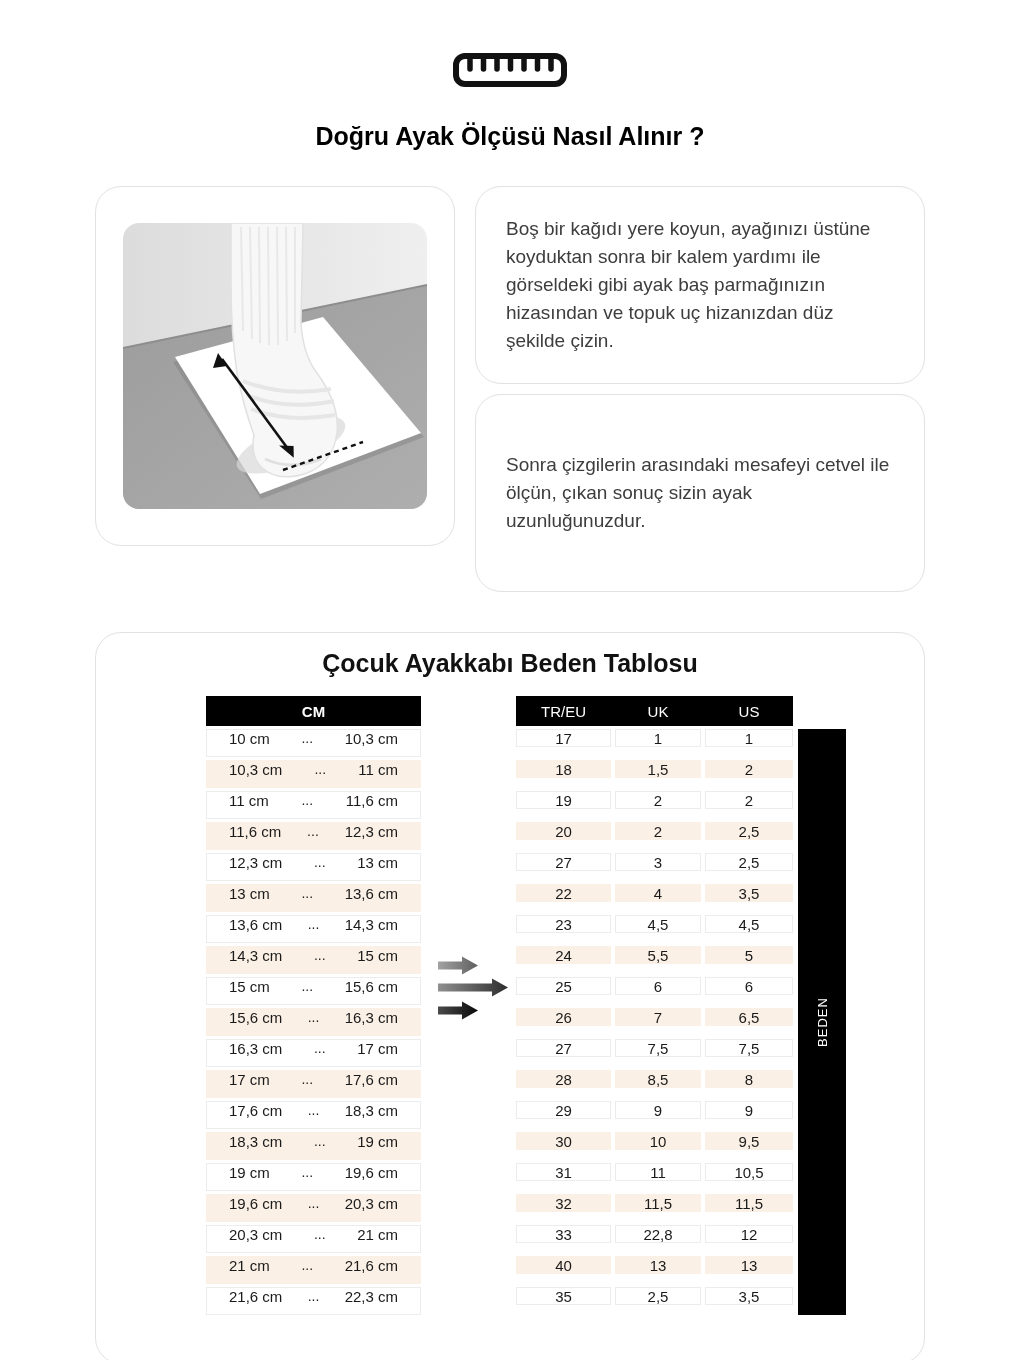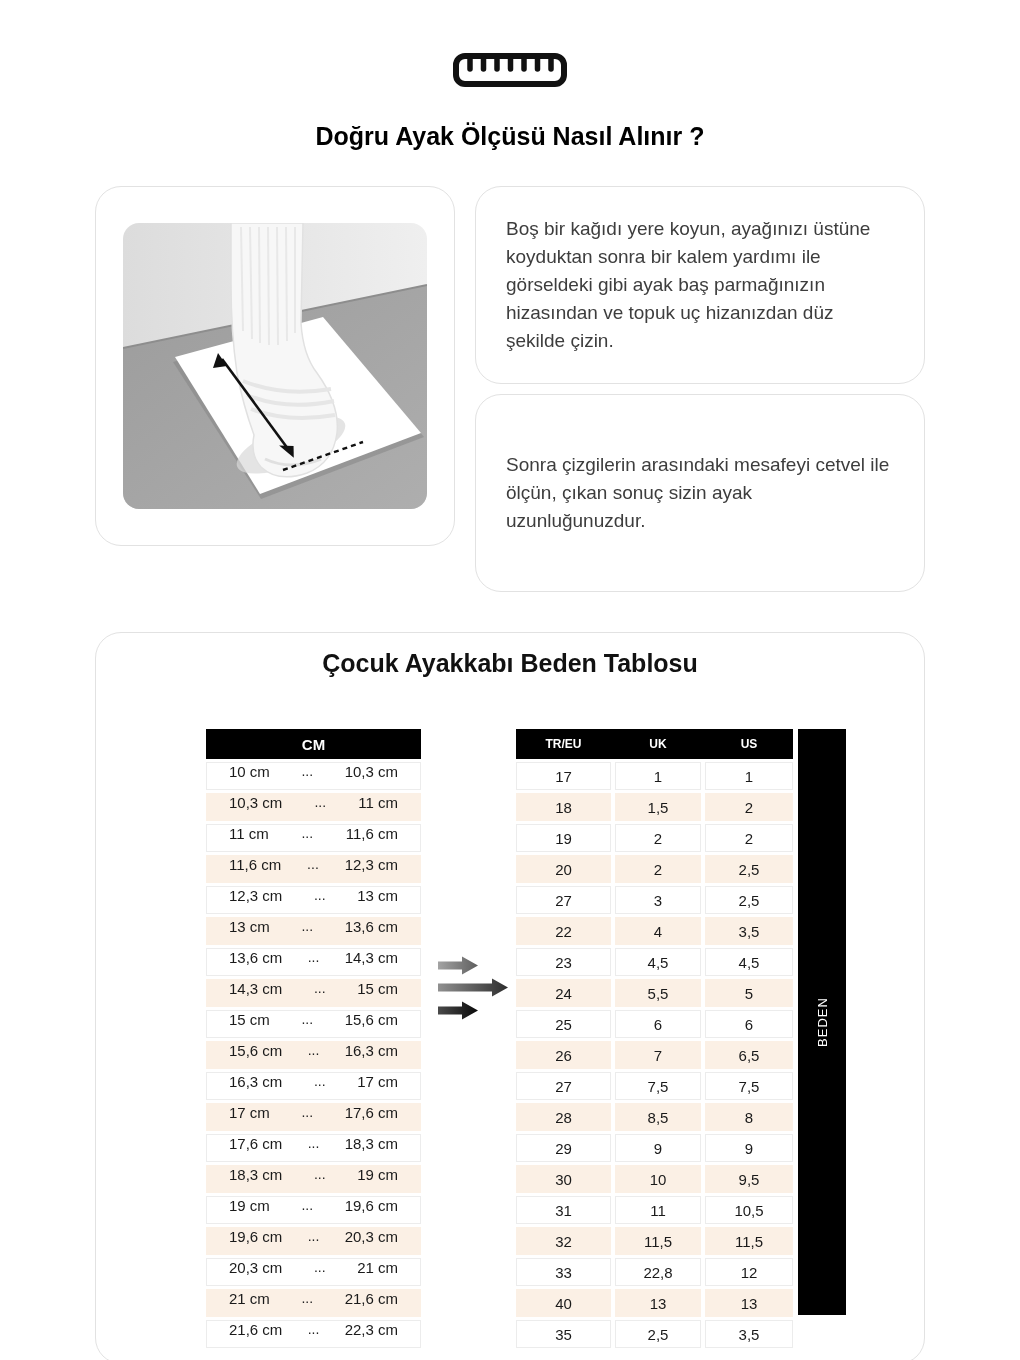"CM" .tbl { margin-top: 33px -> none }
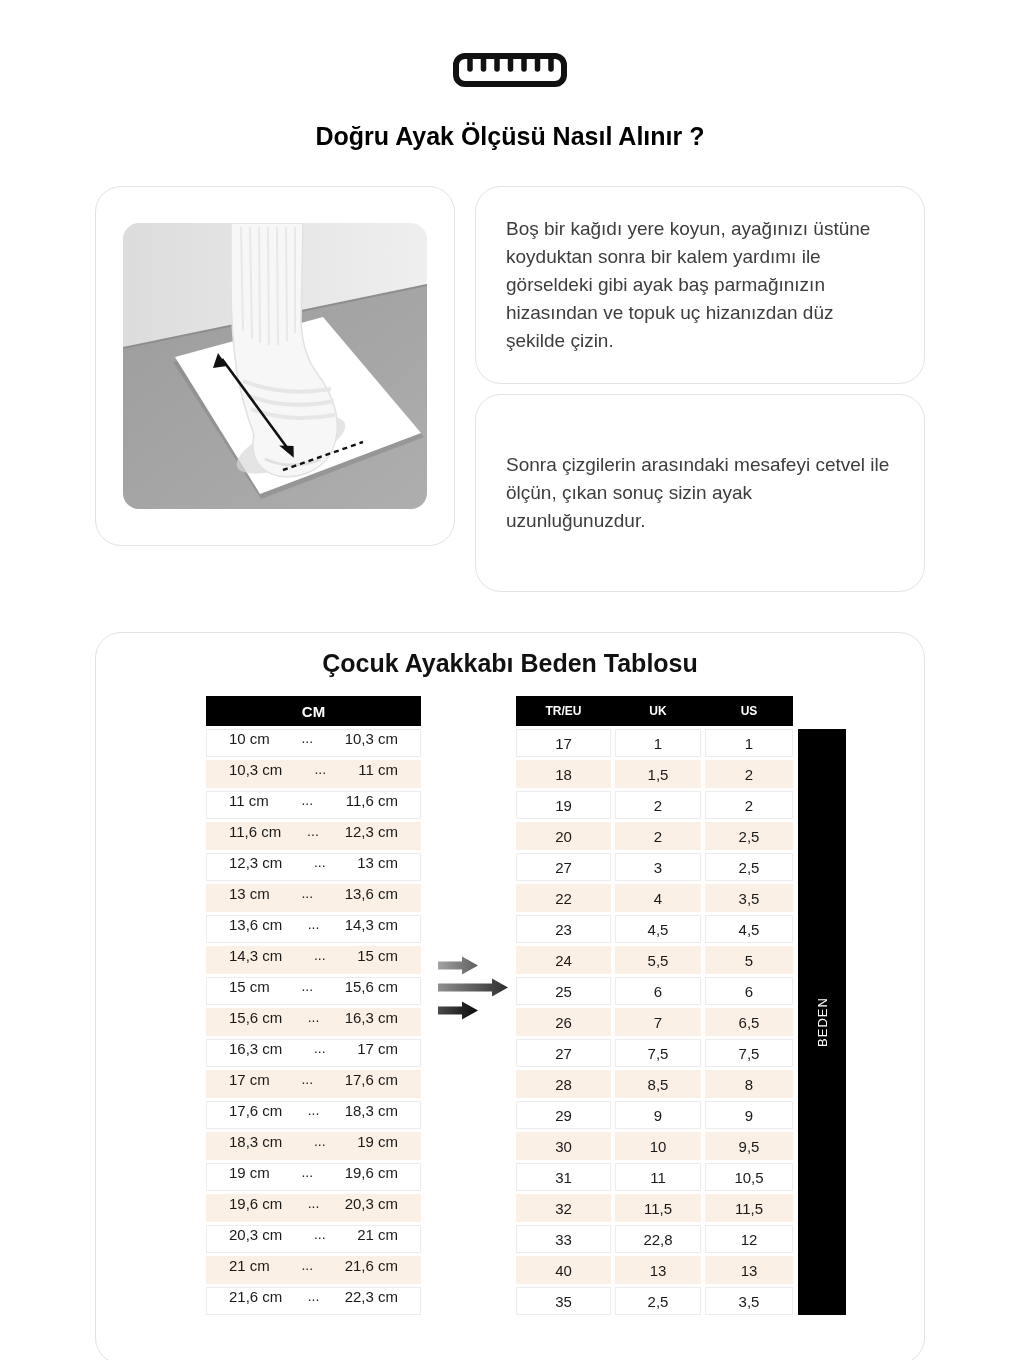"TR/EU" .size-header span { font-size: 12px -> 15px; font-weight: bold -> normal }
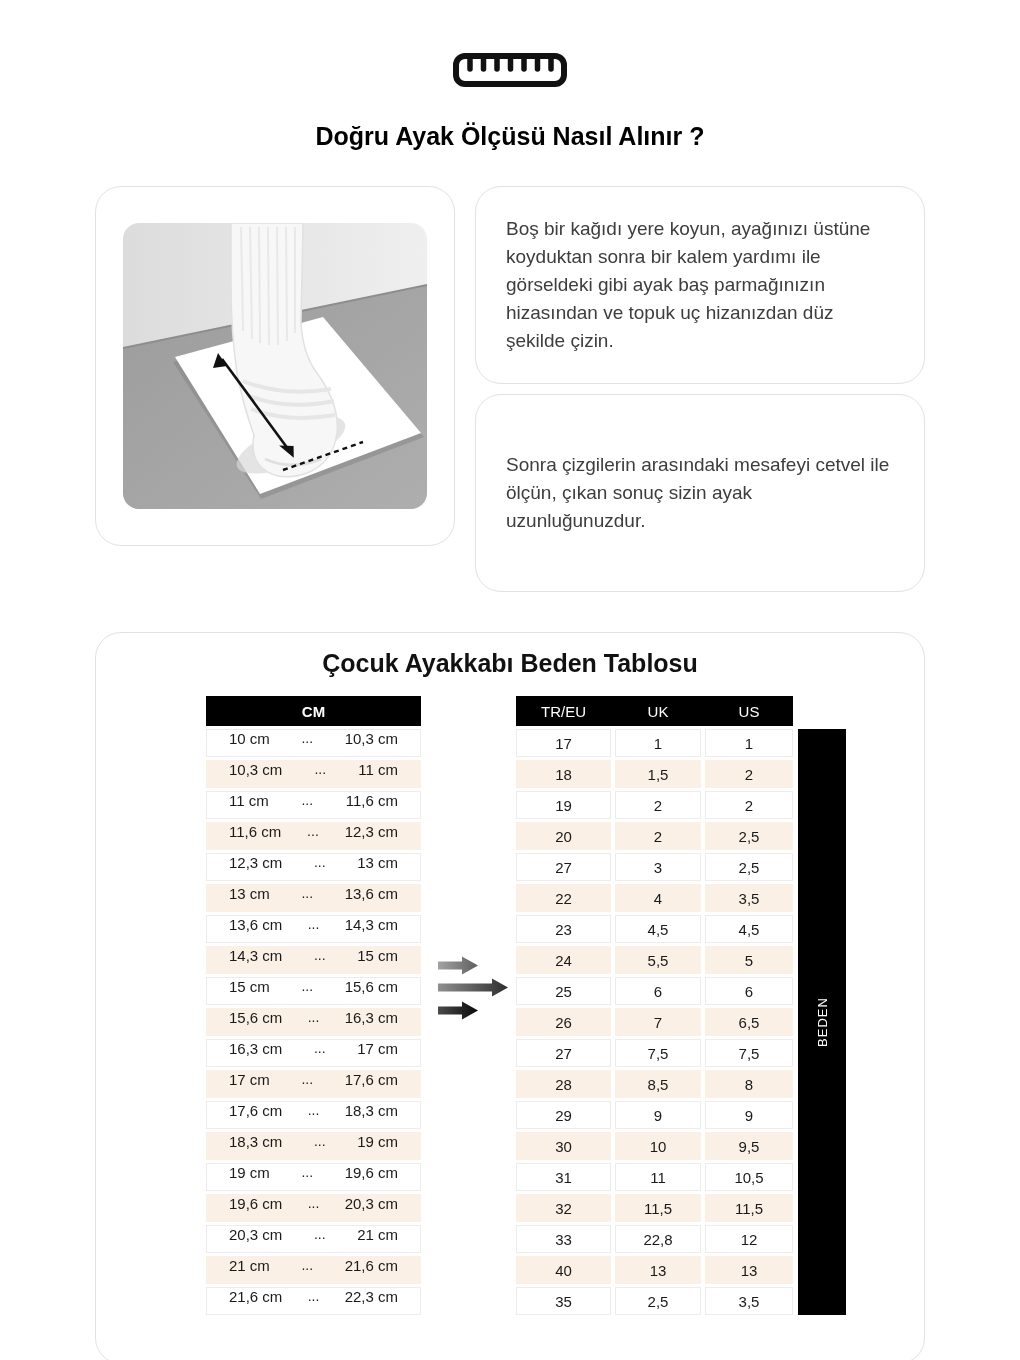"17" .size-cell { height: 28px -> 18px }
